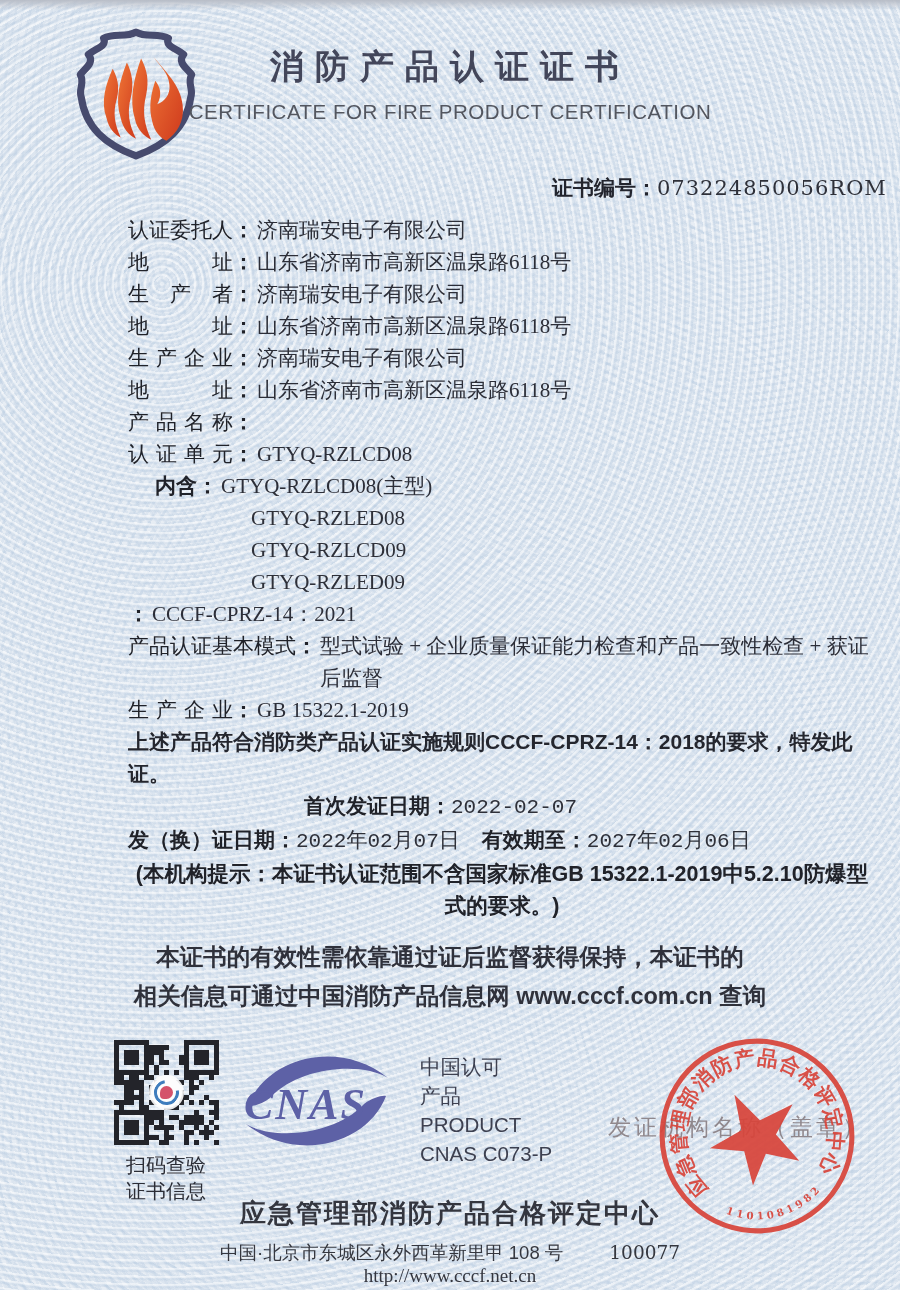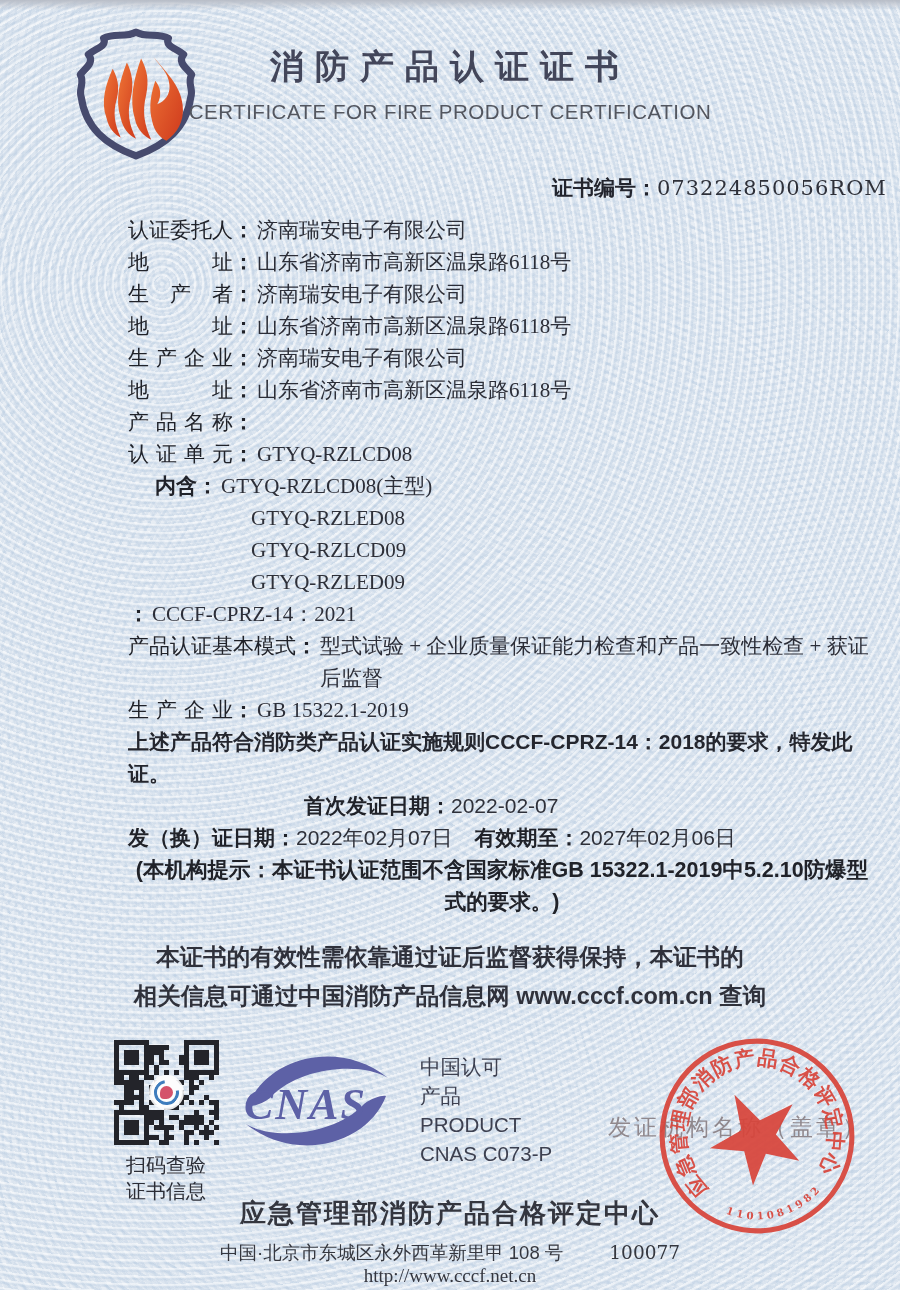"2022-02-07" .dval { font-family: Liberation Sans, sans-serif -> Liberation Mono, monospace }
